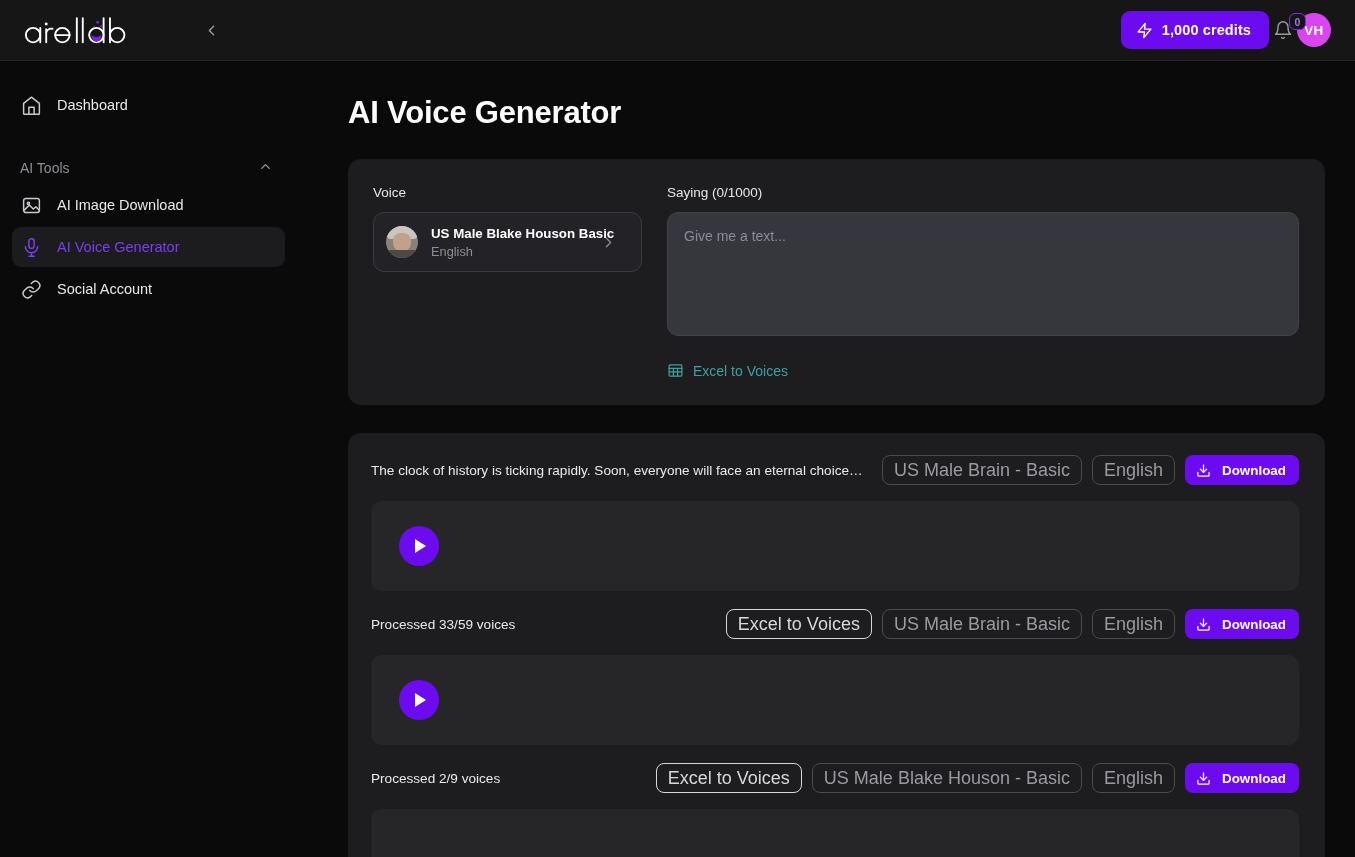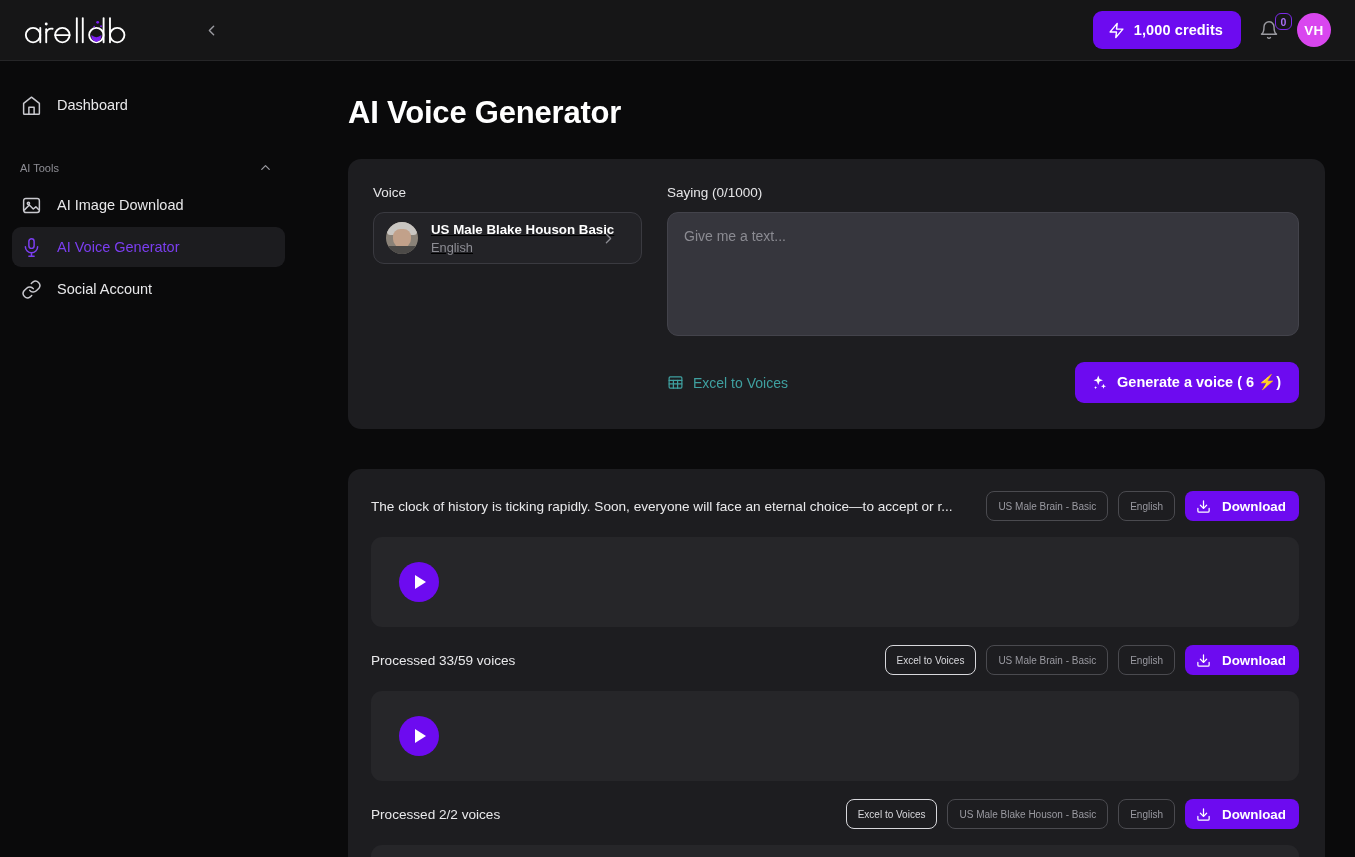"1,000 credits" .header-right { gap: 14px -> none }
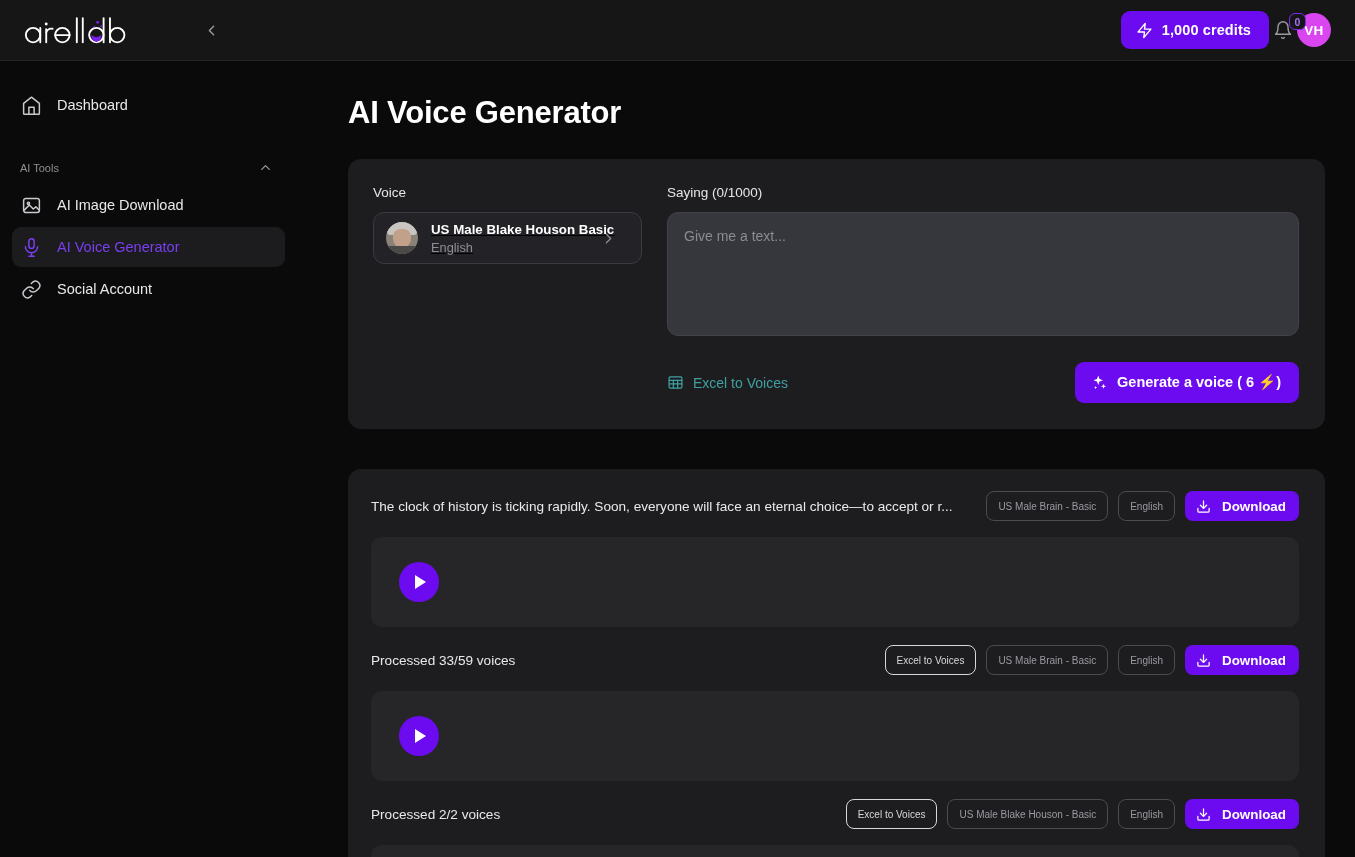"AI Tools" .section-head { font-size: 11px -> 14px }
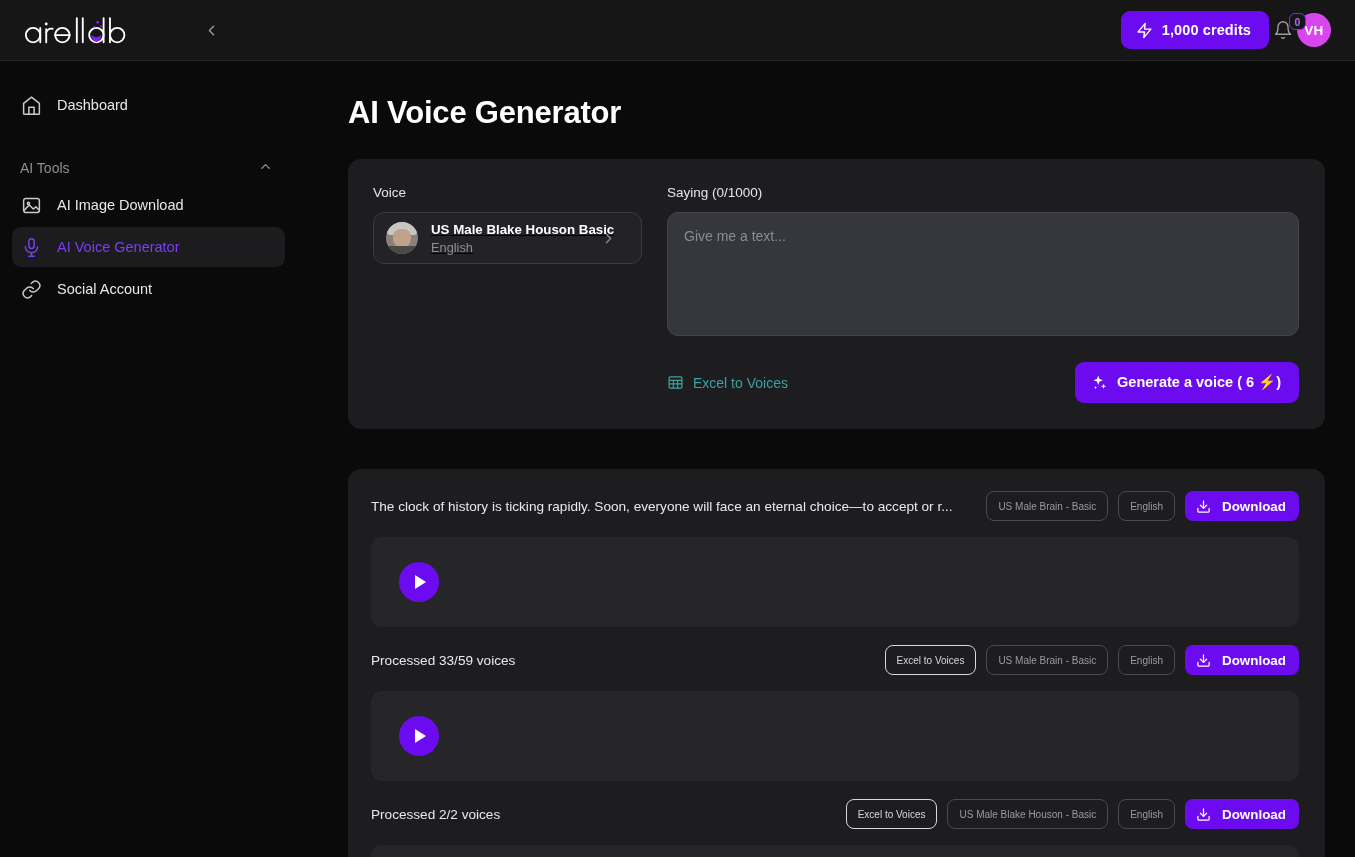"Voice" .gen-card { margin-bottom: 40px -> 28px }
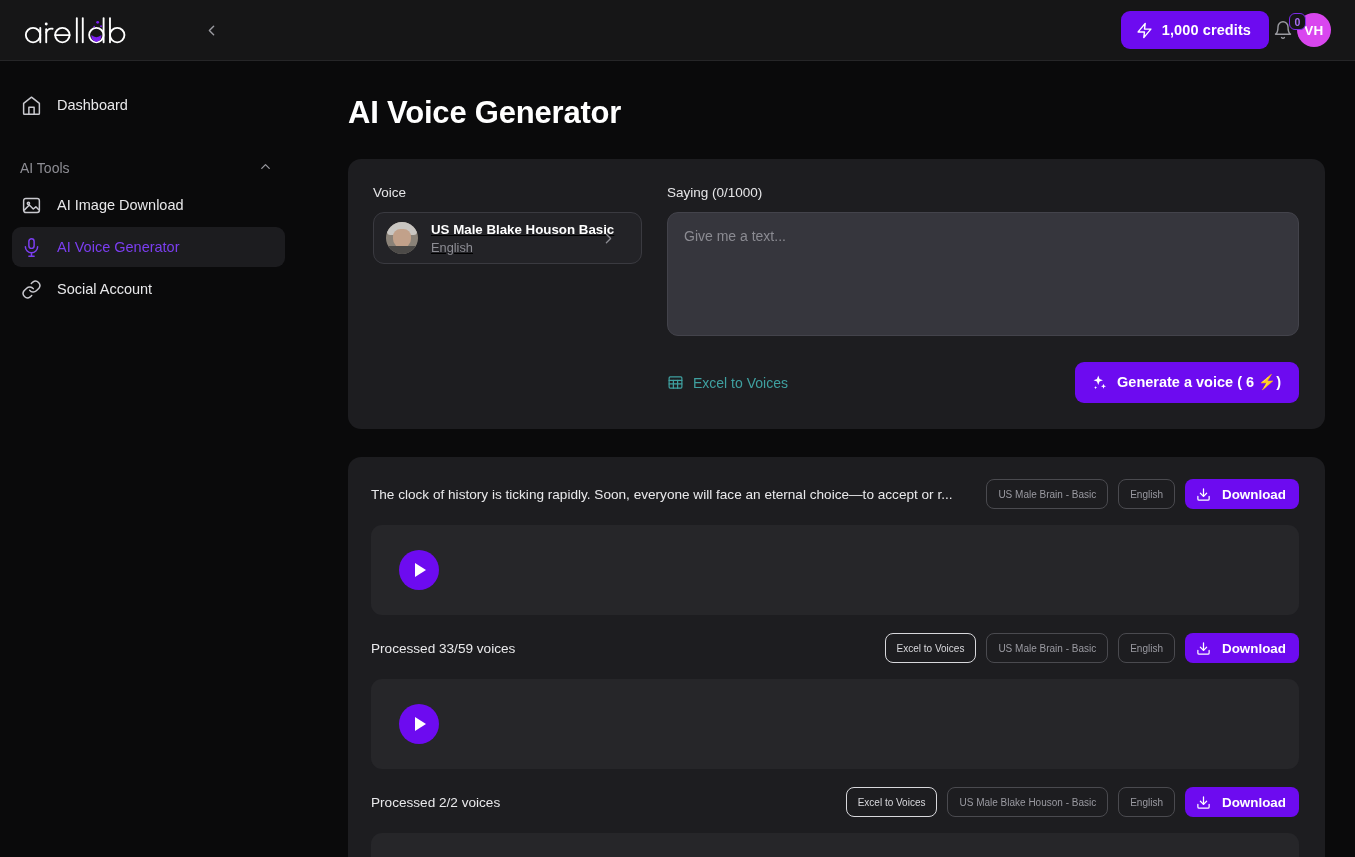"US Male Blake Houson Basic" .voice-select { height: 52px -> 60px; text-decoration: underline -> none }
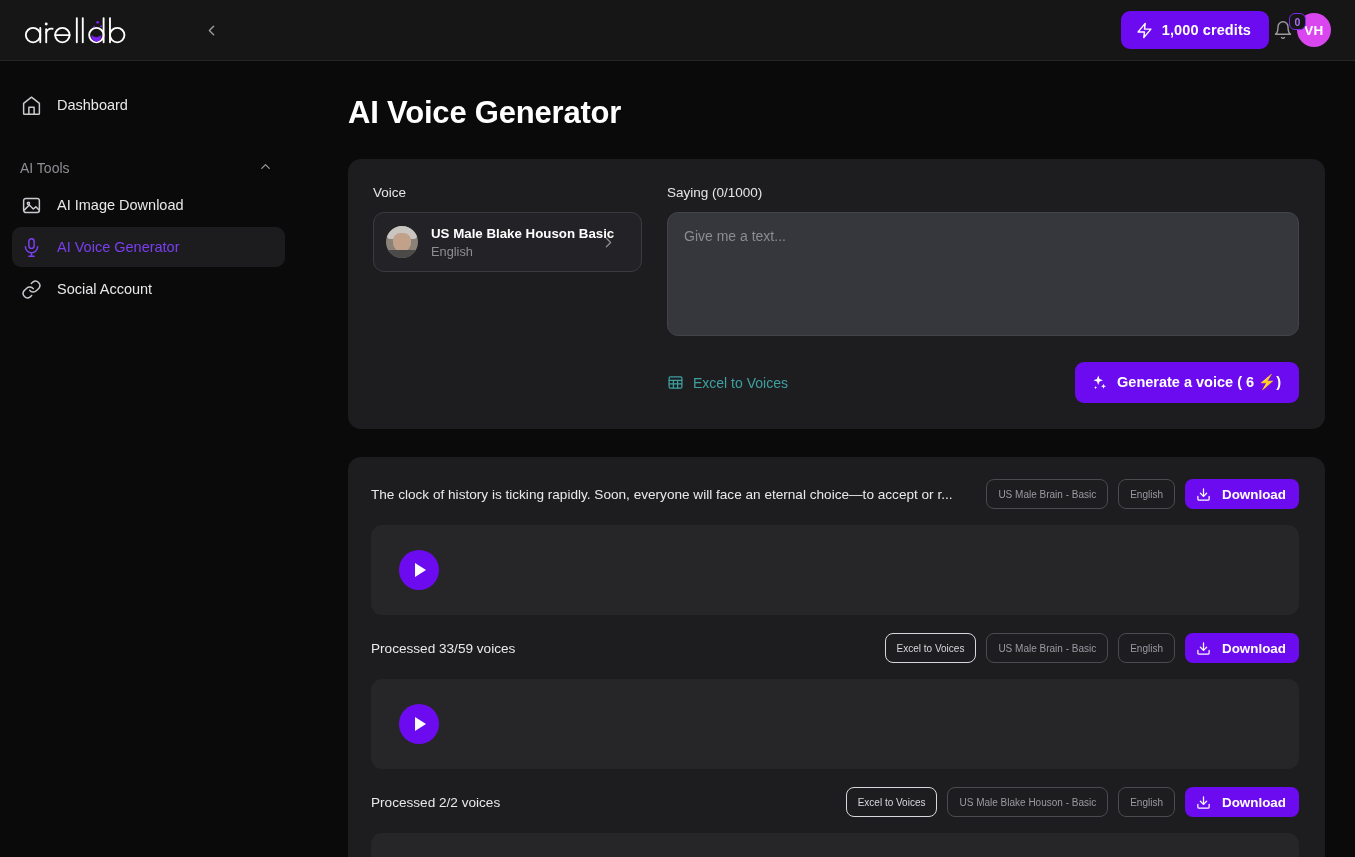"Generate a voice ( 6" button.gen-btn { html: <button> <svg> <path></path> <path></path> <path></path> </svg> <span>Generate a voice ( 6 ⚡)</span> </button> -> none }
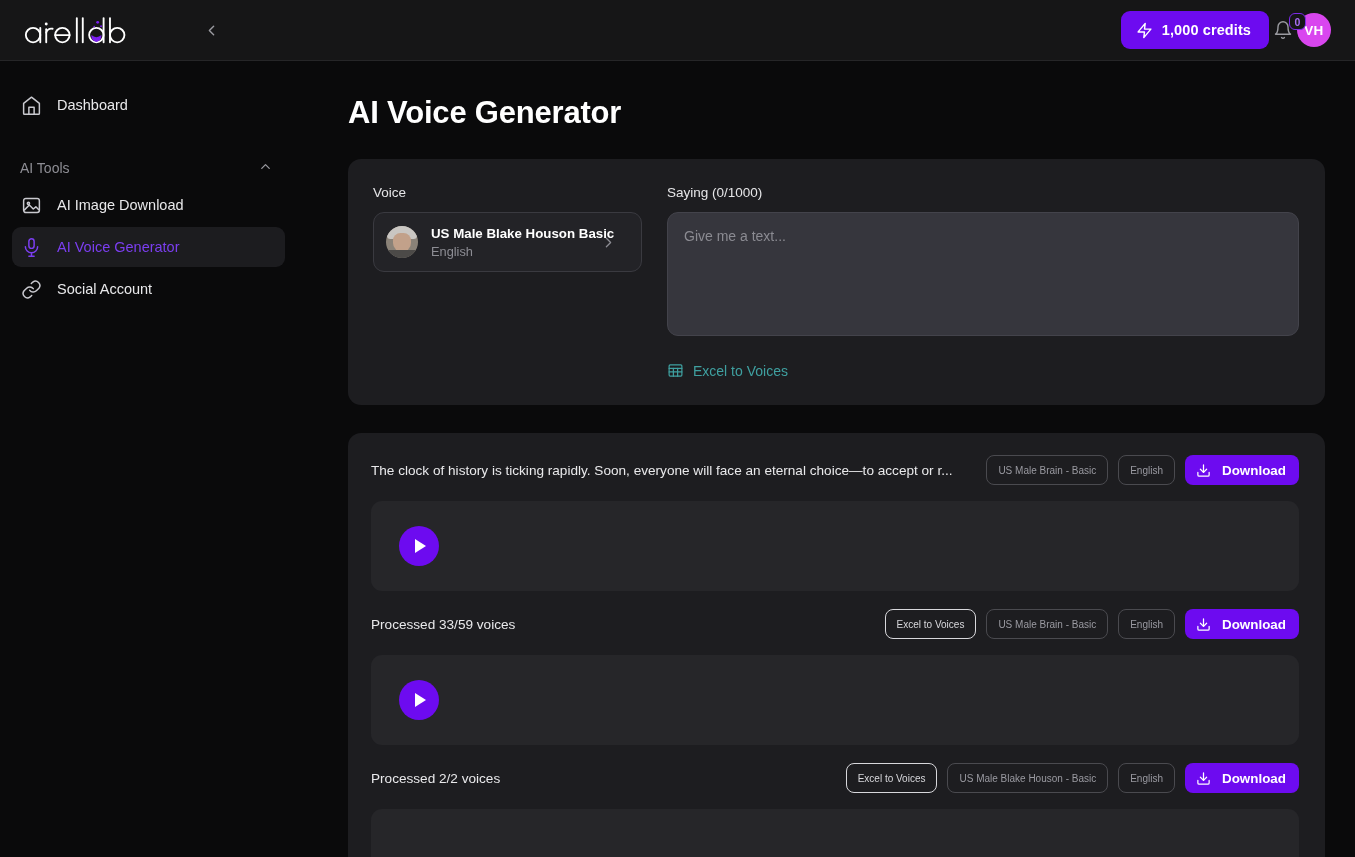"US Male Brain - Basic" .chip { font-size: 10px -> 18px }
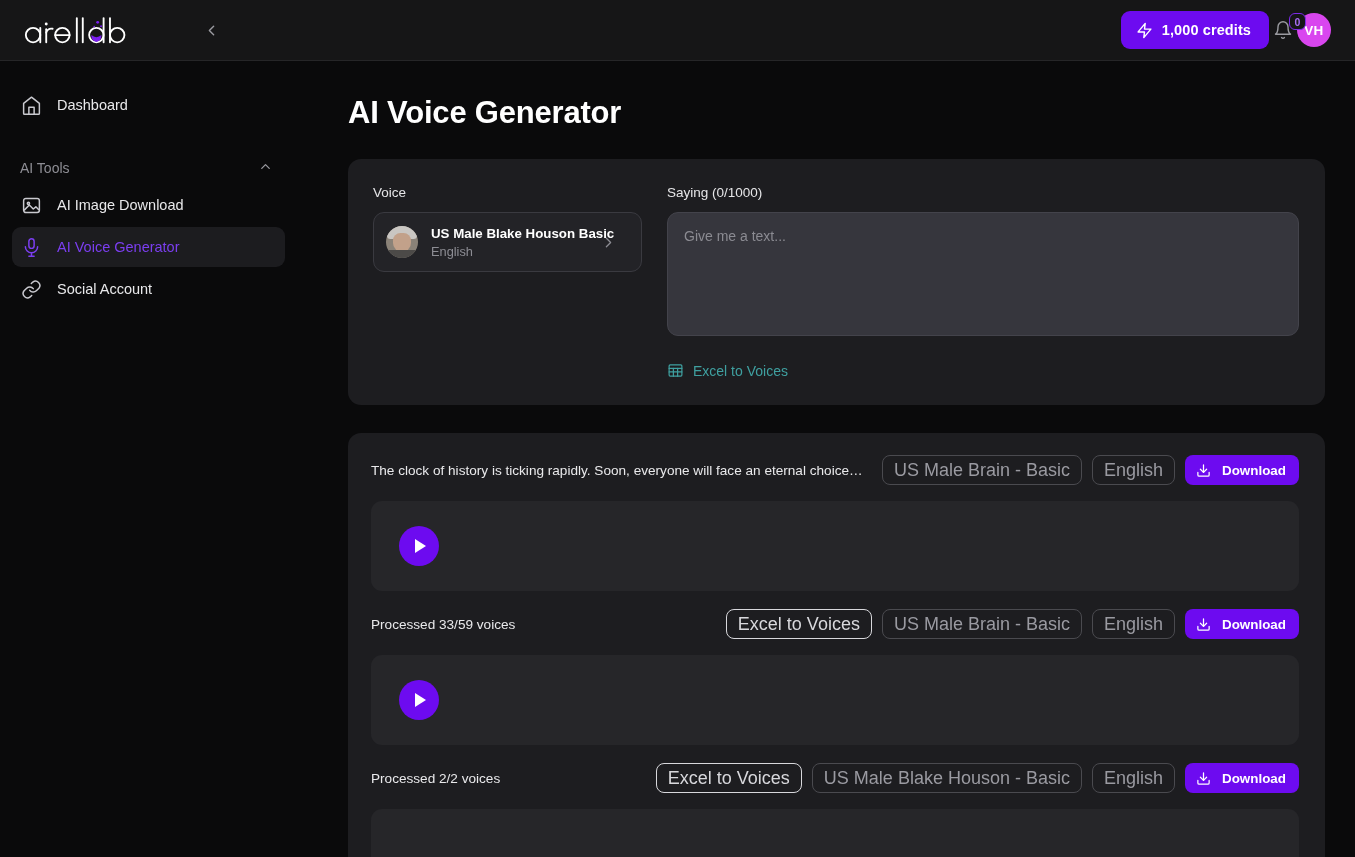"Processed 2/2 voices" span.result-text { text: 2/2 -> 2/9 }
